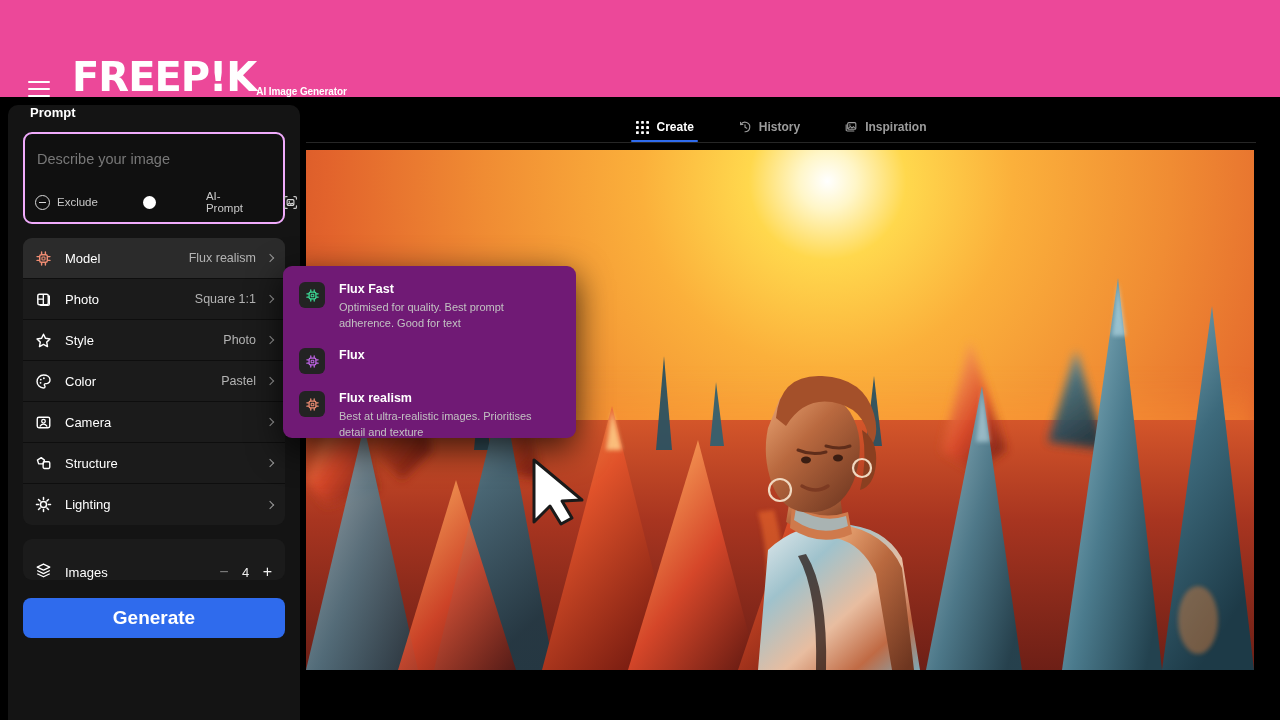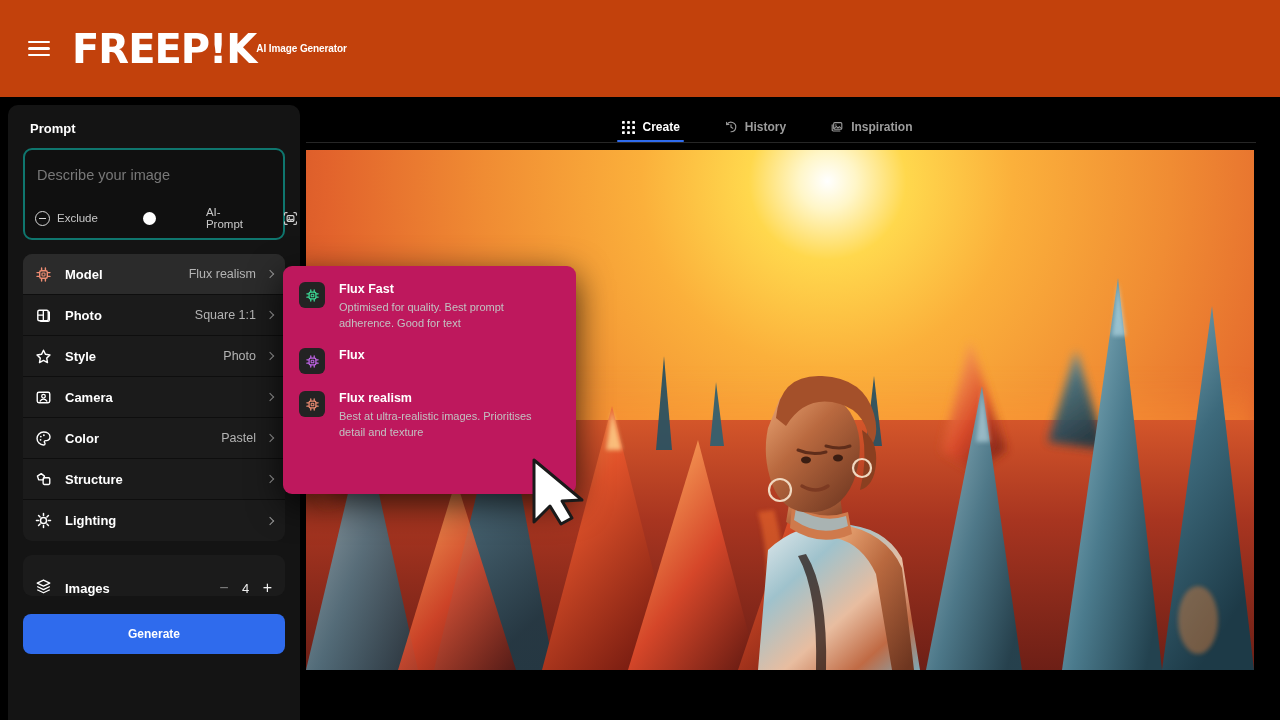"FREEP!K" .header { align-items: center -> flex-end; background: #c2410c -> #ec4899 }
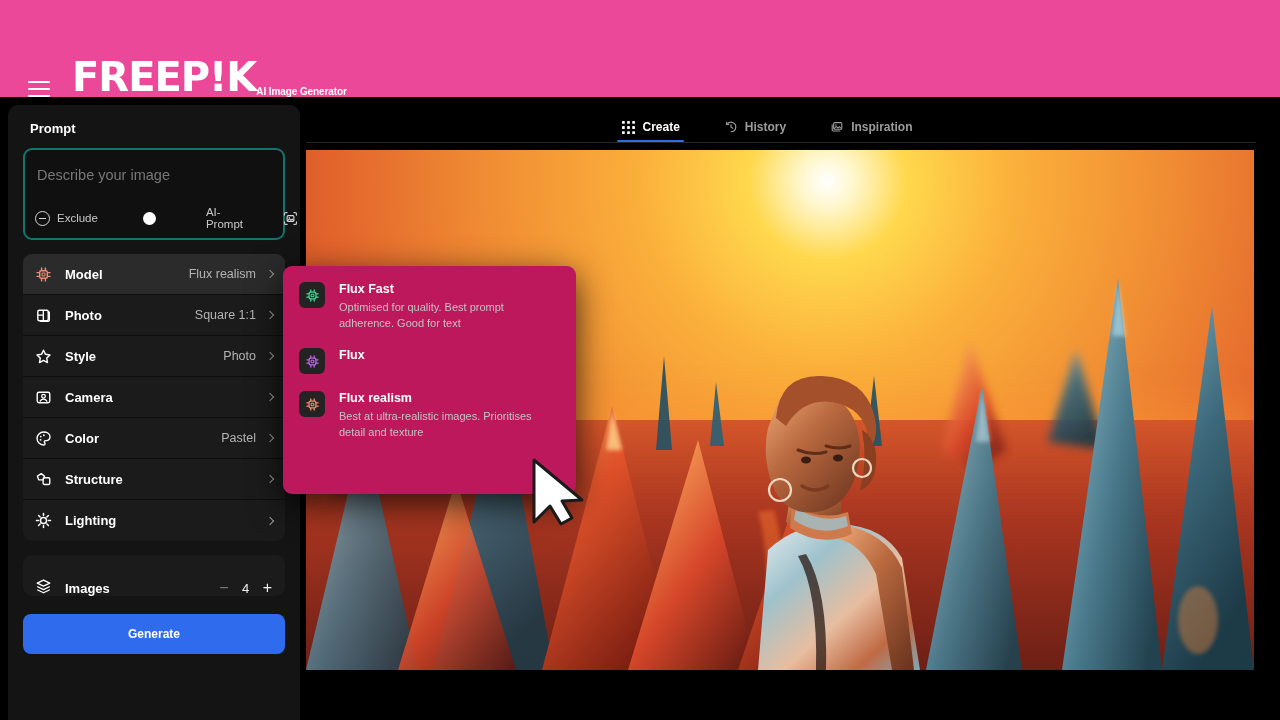"Prompt" .panel-title { padding-top: 16px -> none }
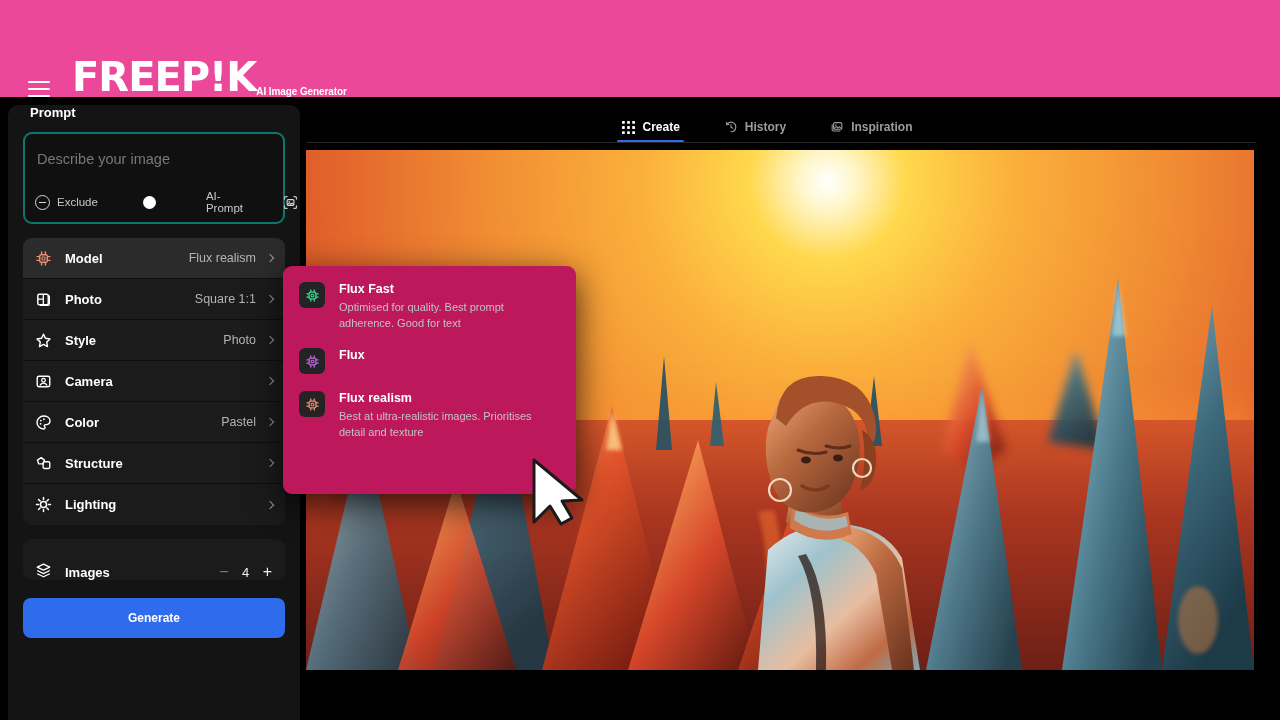"Create" .tabs { left: 292px -> 306px }
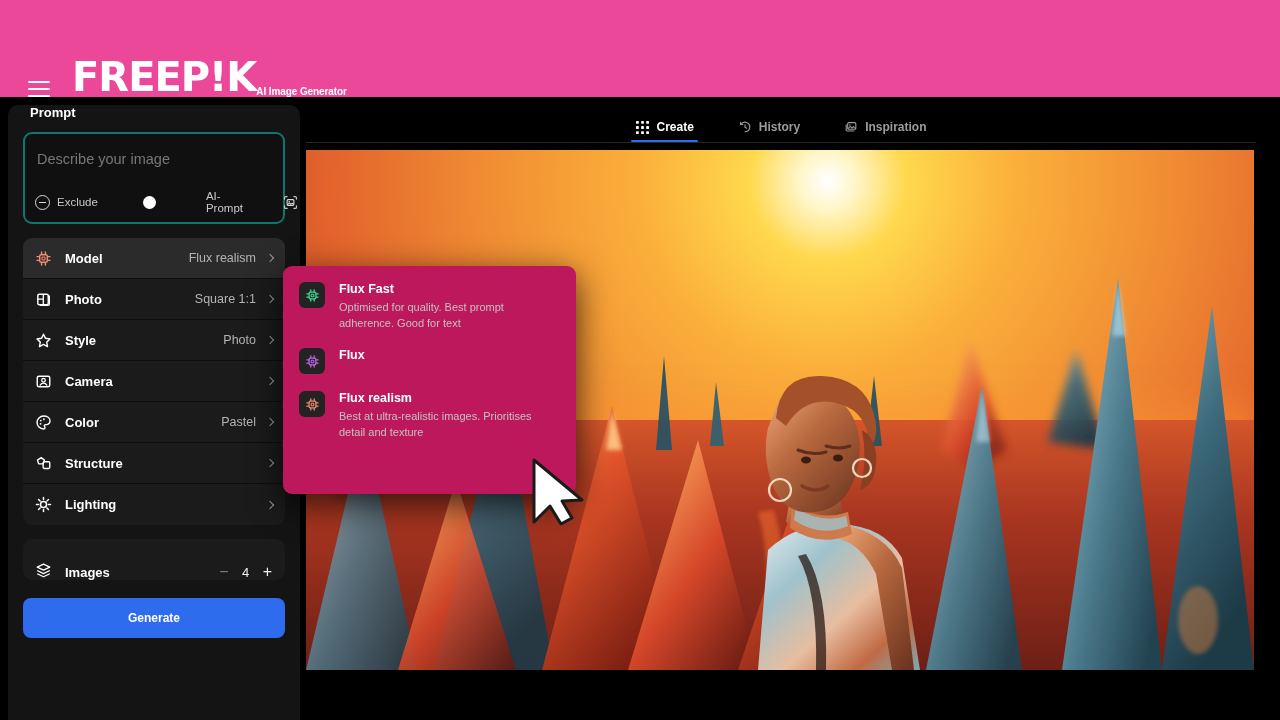"Describe your image" .prompt-box { border: 2px solid #0f766e -> 2px solid #f0abfc }
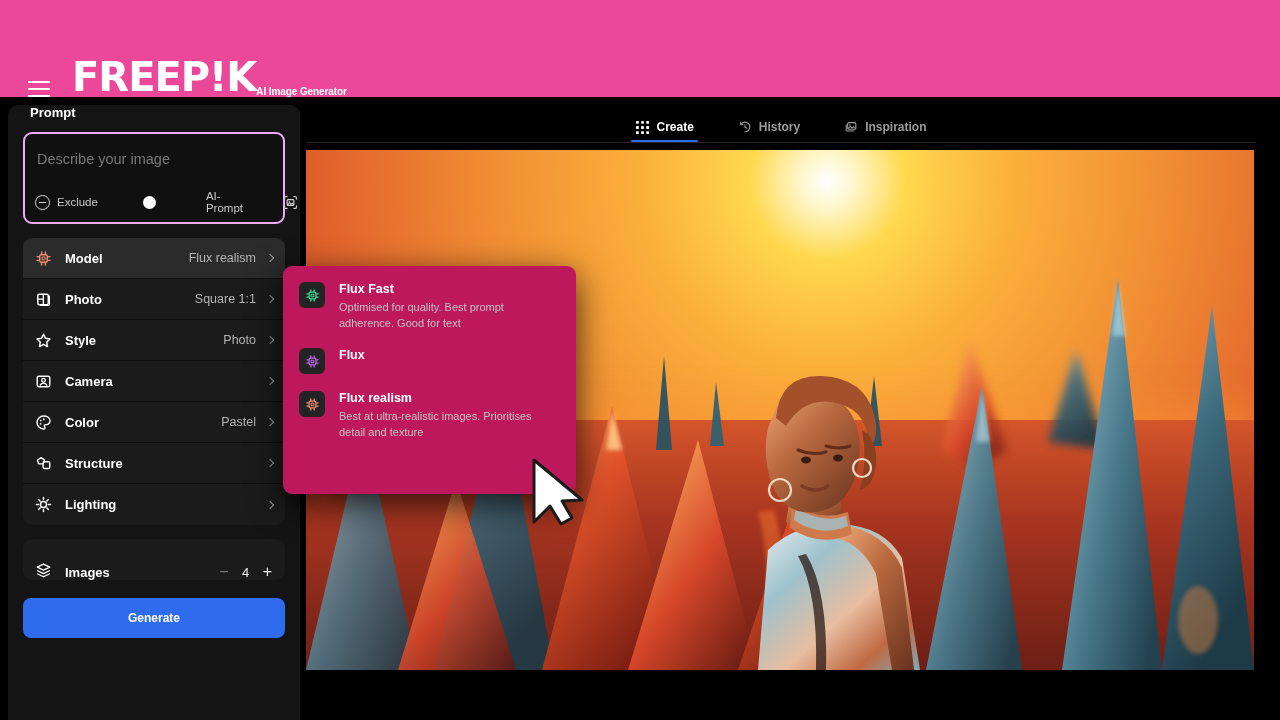"Model" .opt-label { font-weight: bold -> normal }
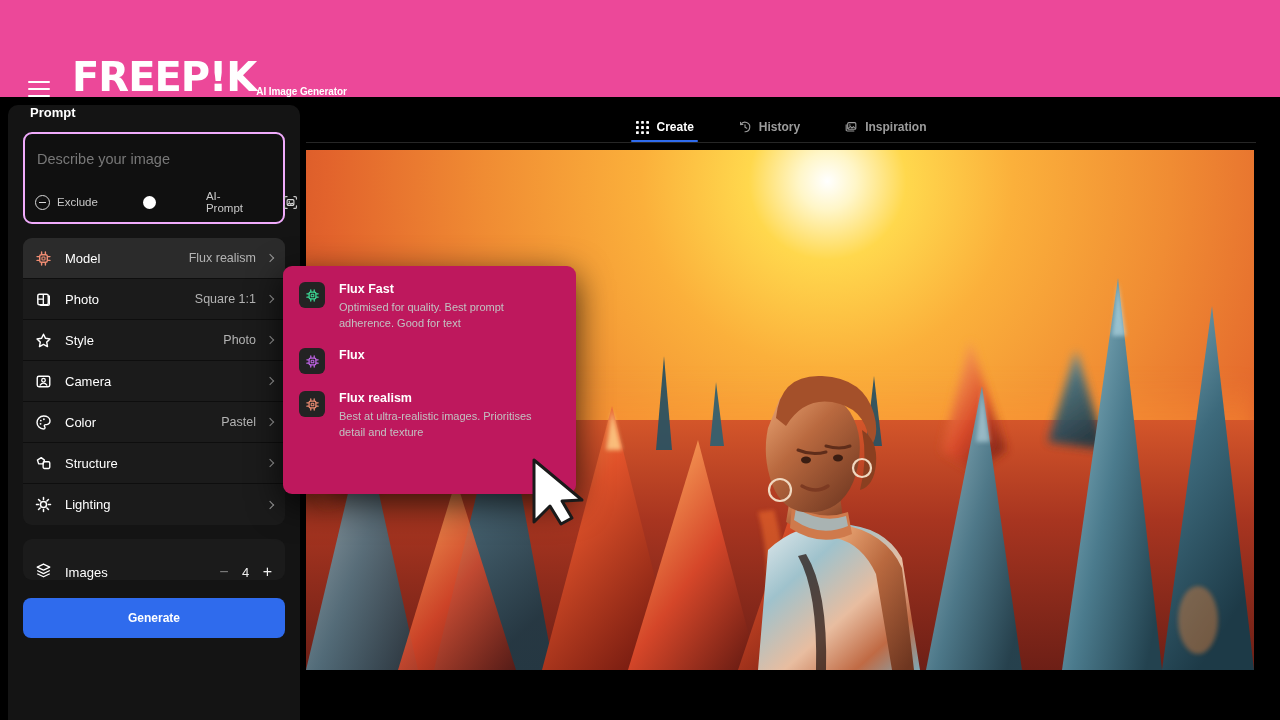"Flux Fast" .popup { background: #be185d -> #701a75; height: 228px -> 172px }
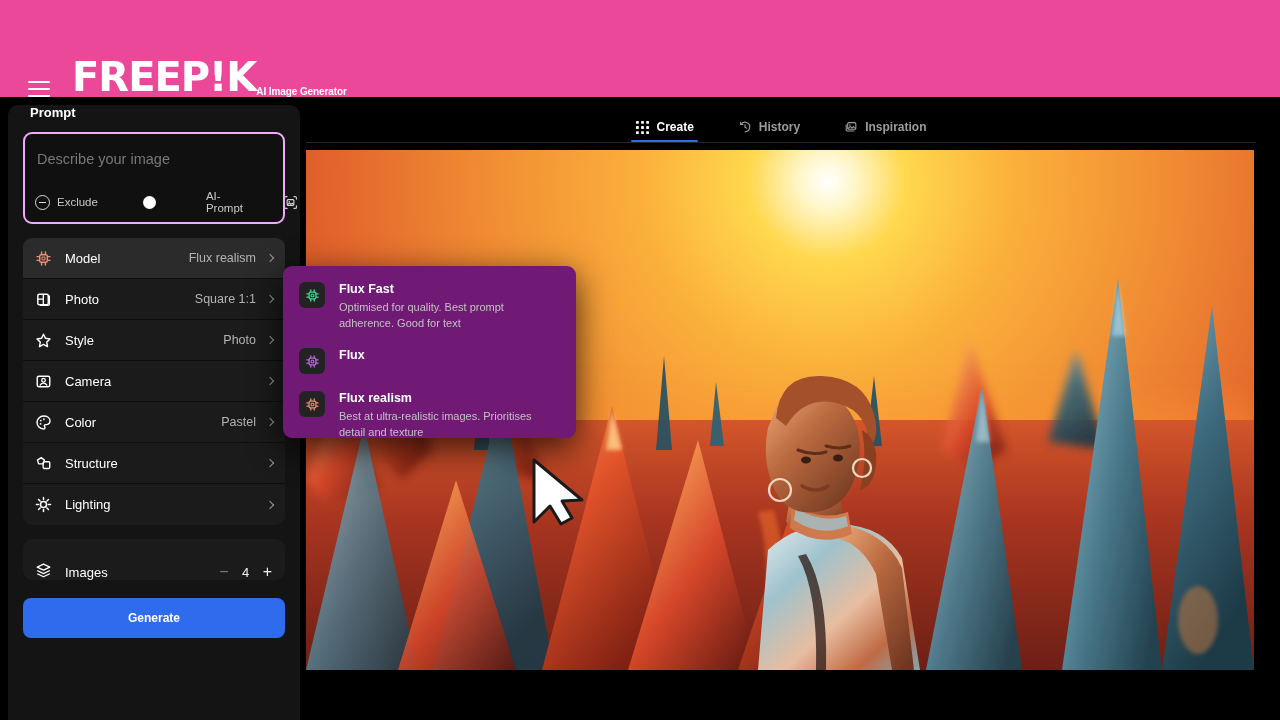"Camera" div.opt-row { order: before "Color" -> after "Color" }
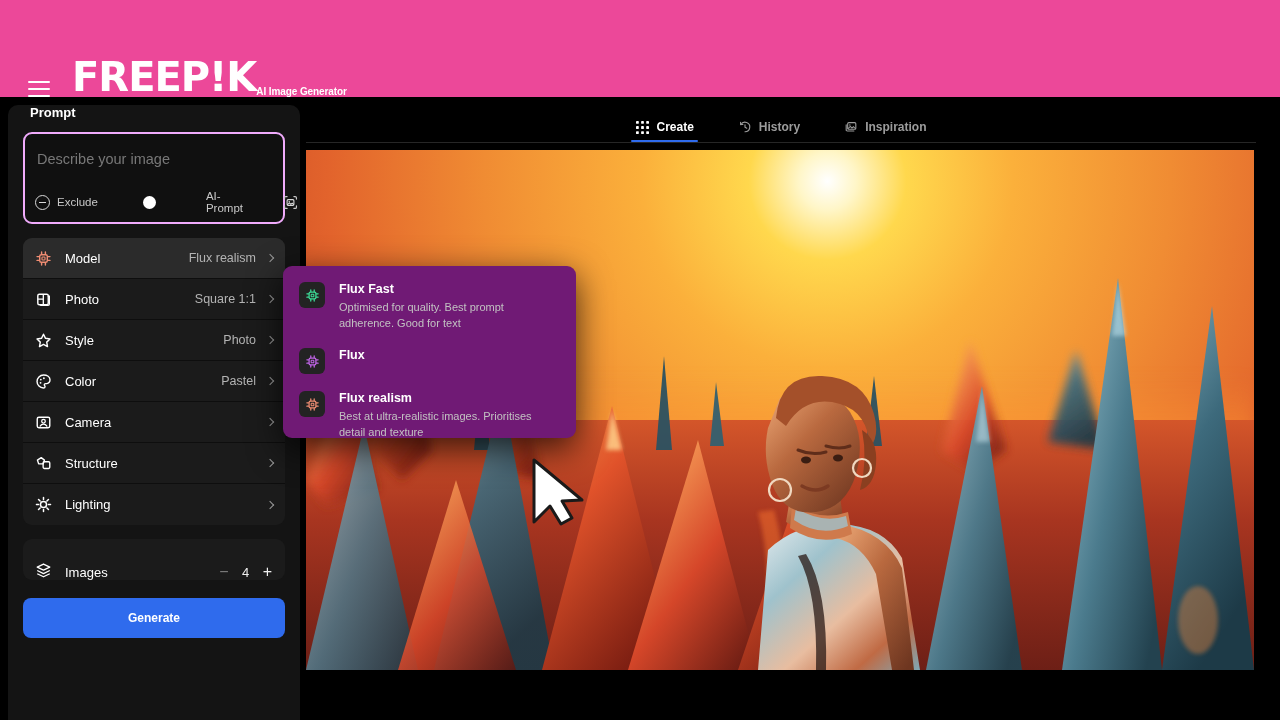"Generate" .generate { font-size: 12px -> 19px }
